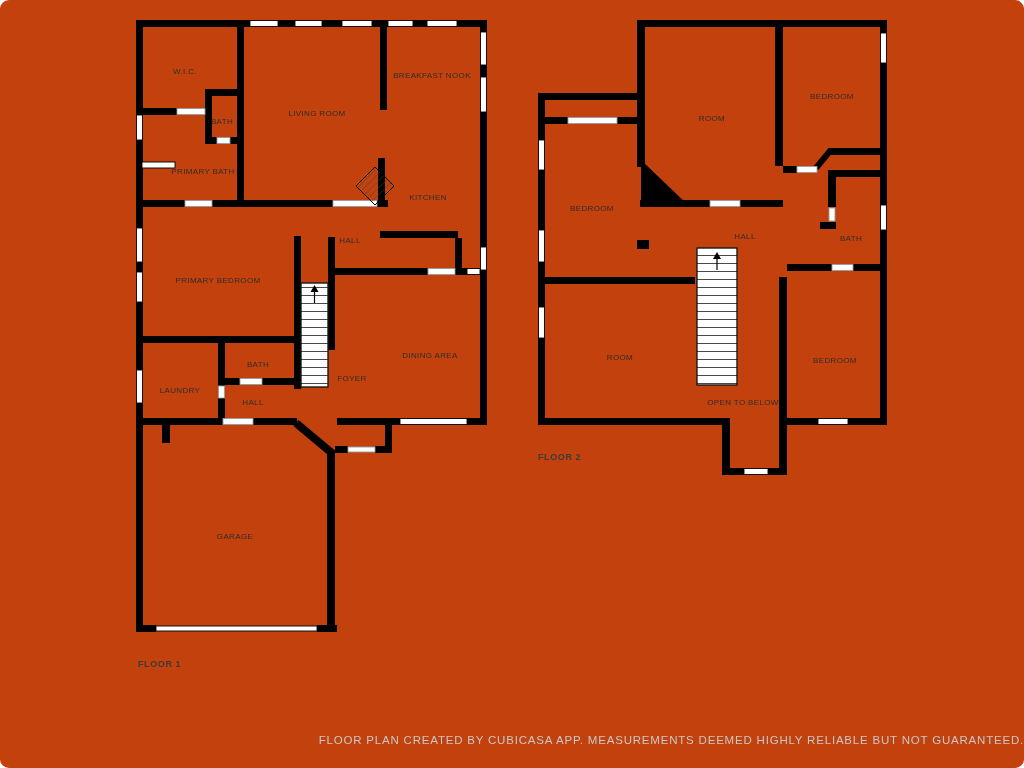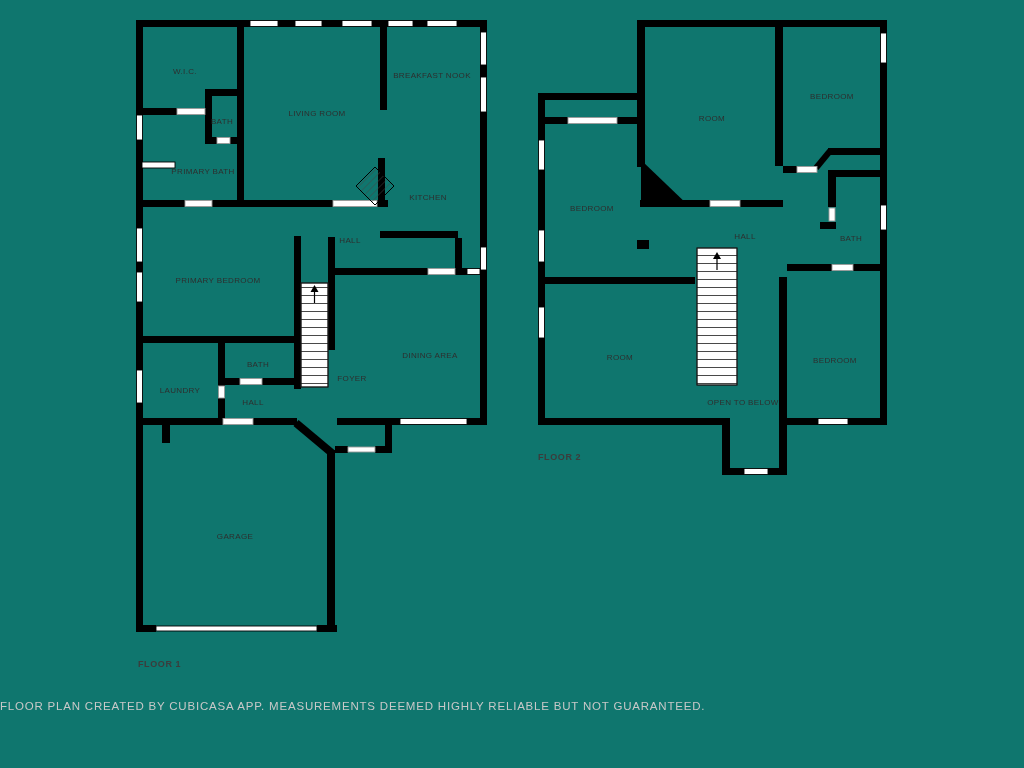"W.I.C." #page { background: #0f766e -> #c2410c; border-radius: none -> 9px }
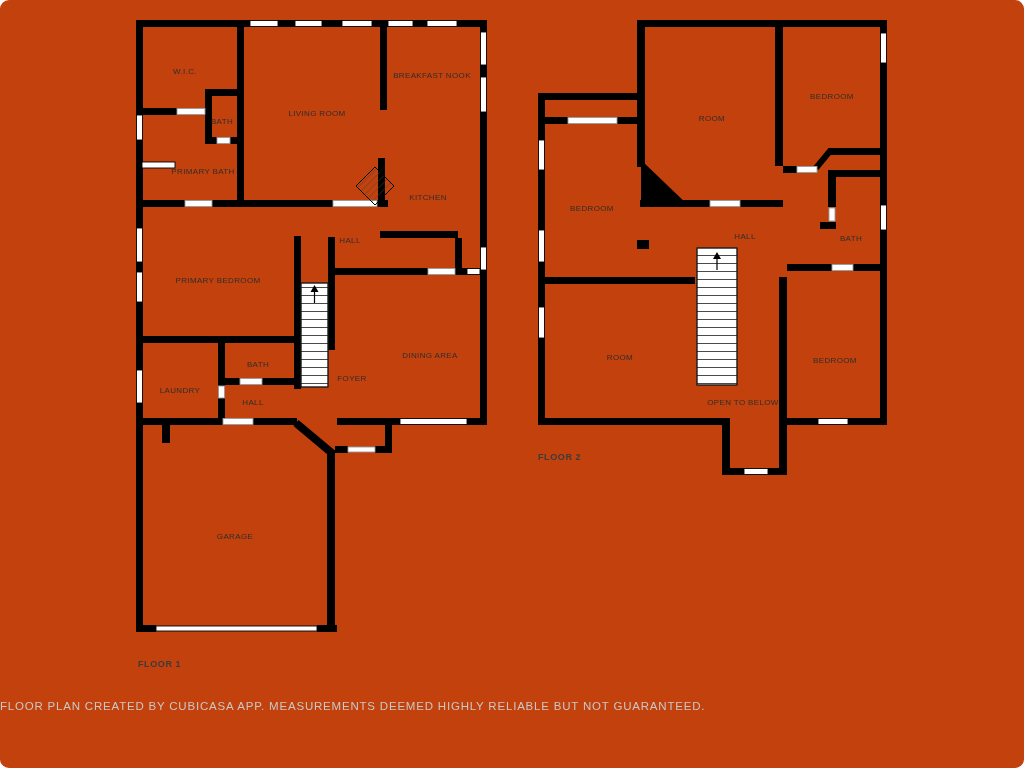"FLOOR PLAN CREATED BY CUBICASA" #footer { text-align: left -> right; top: 700px -> 734px }
